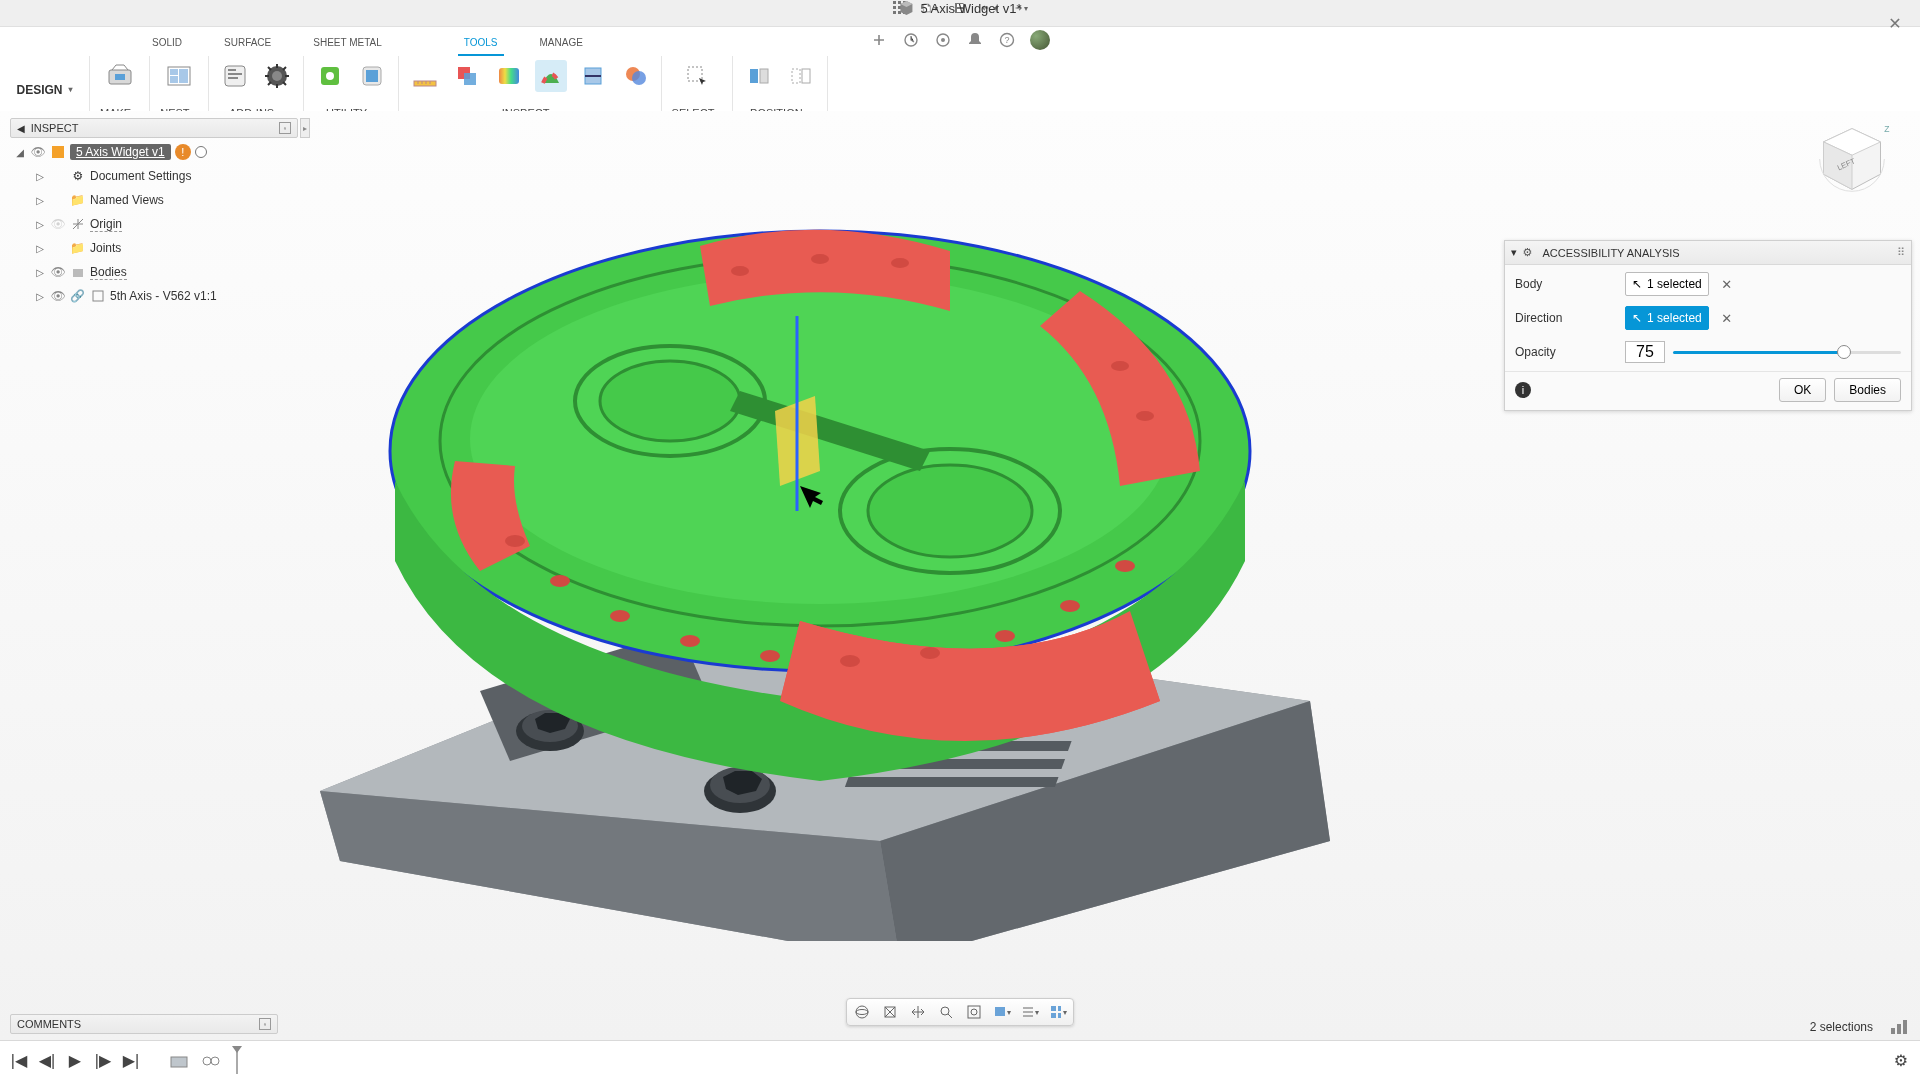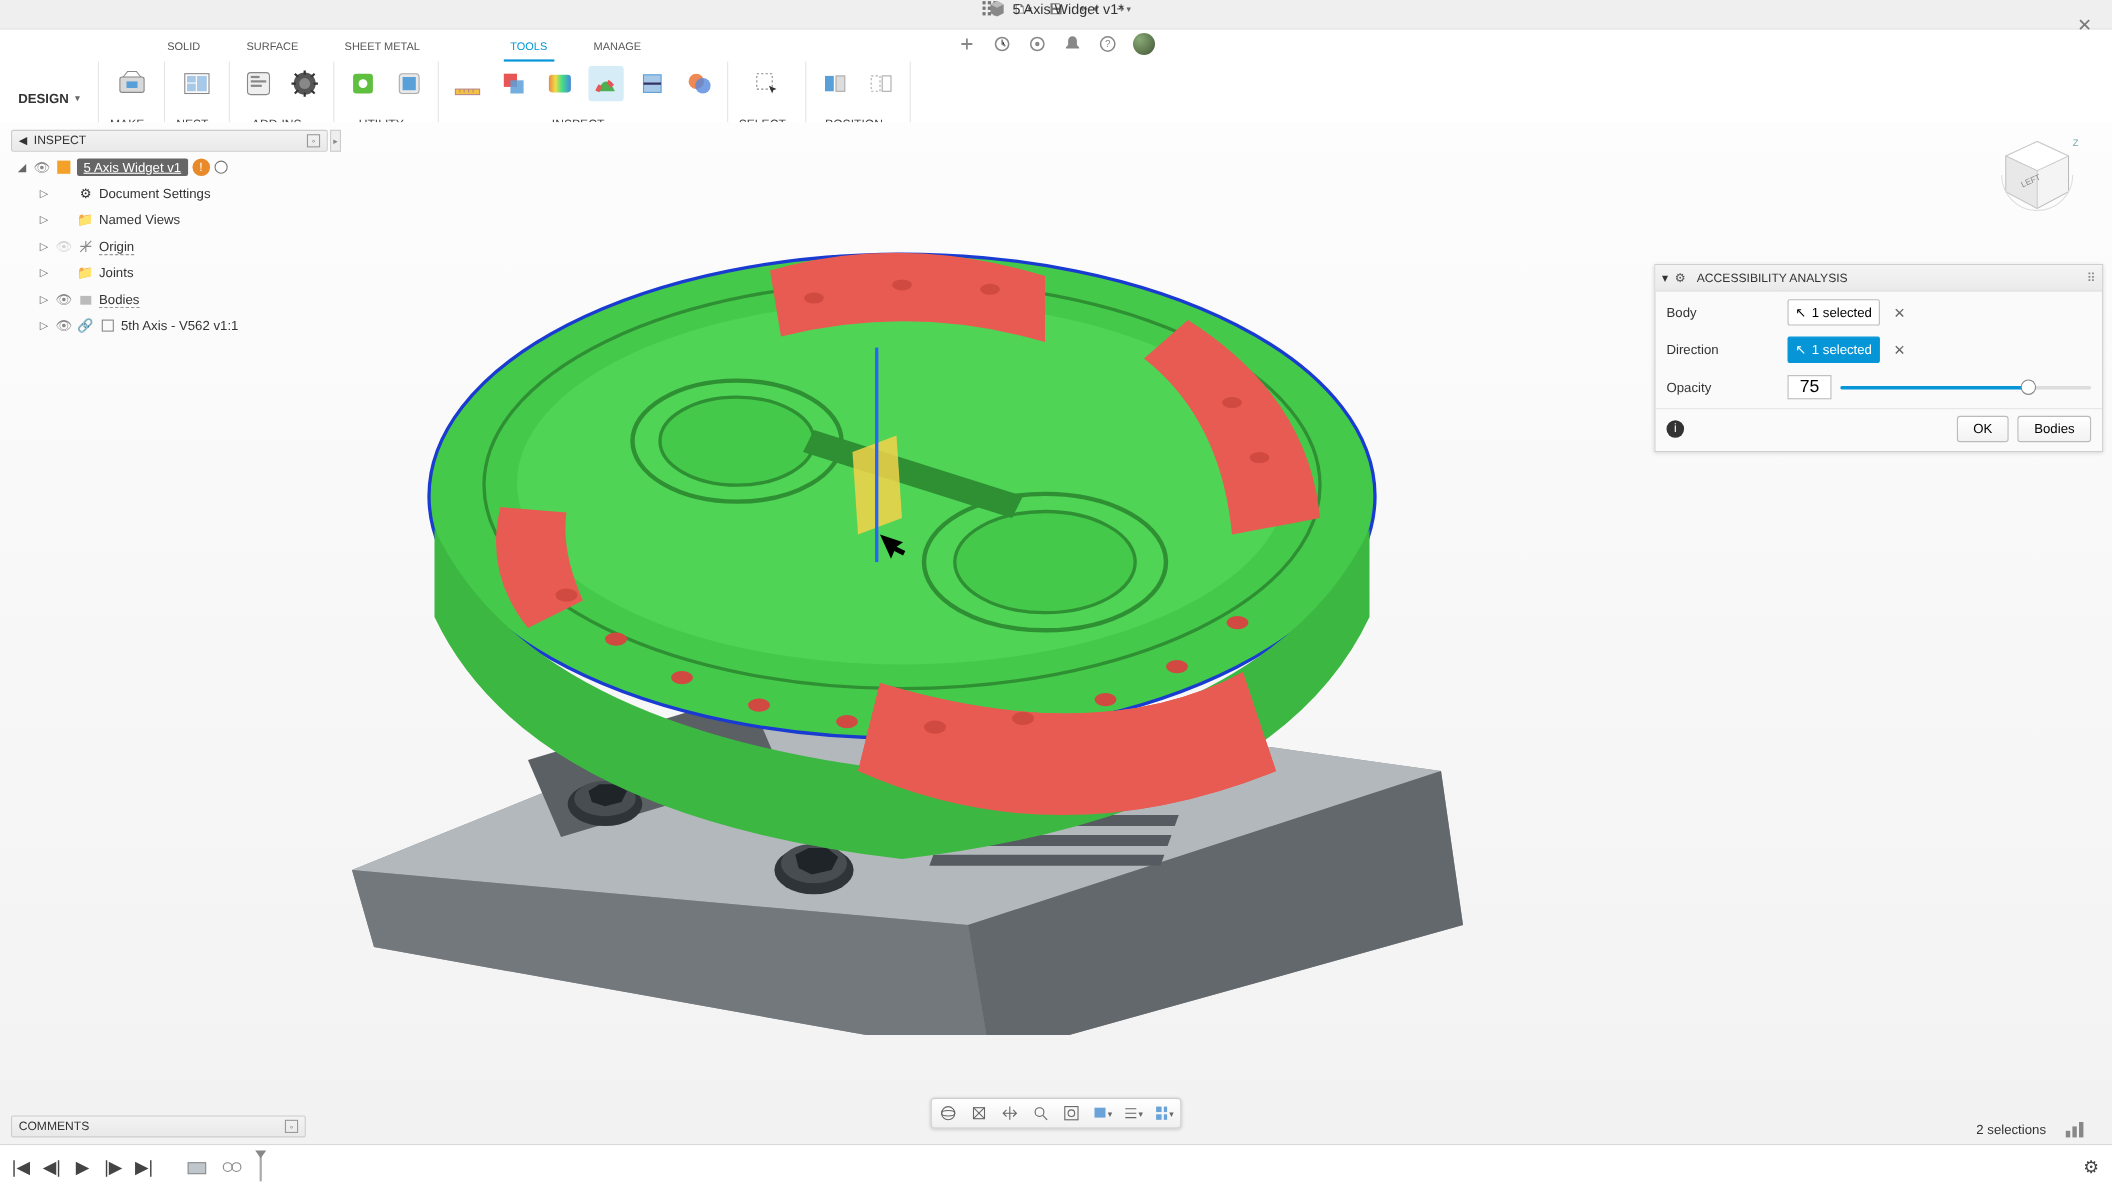"2 selections" .sel-status { right: 26px -> 13px }
